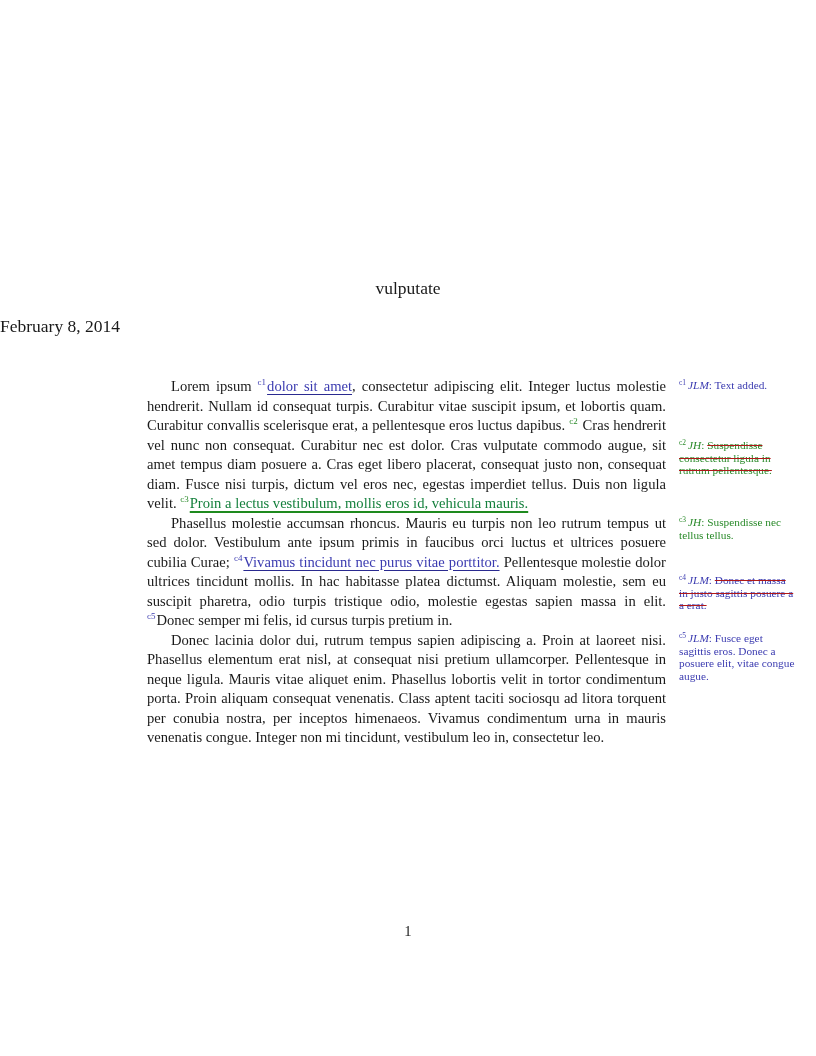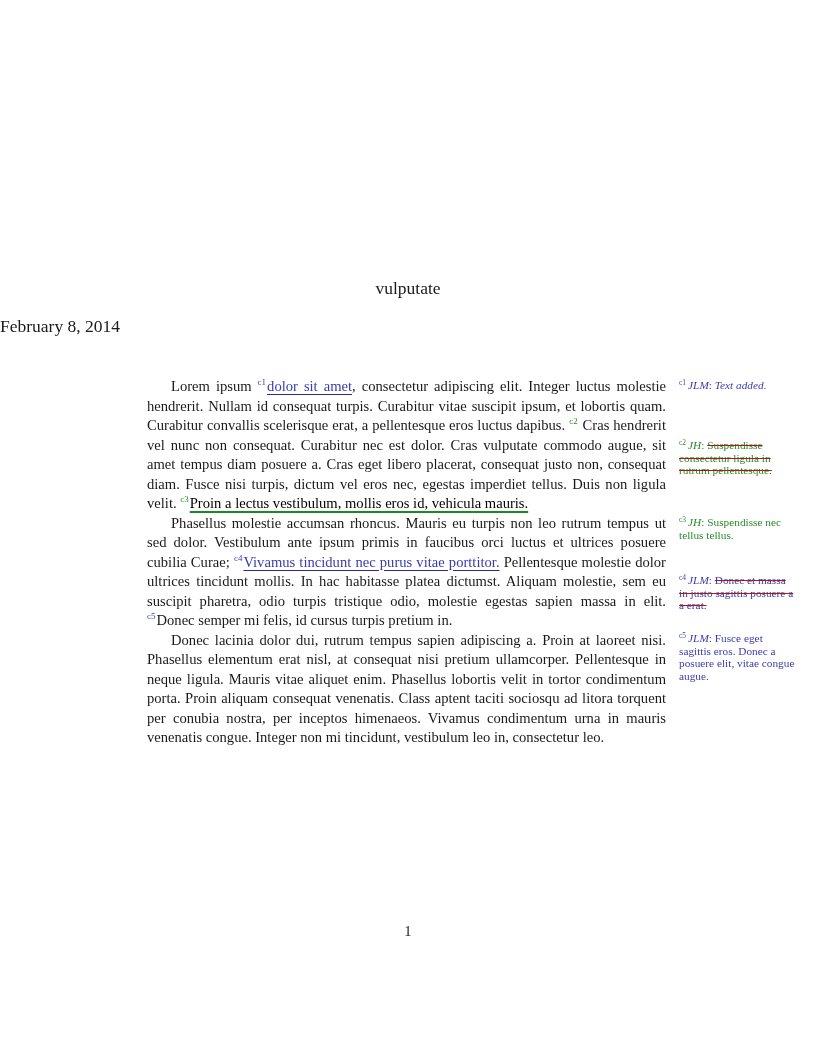"Text added." .ital { font-style: italic -> none }
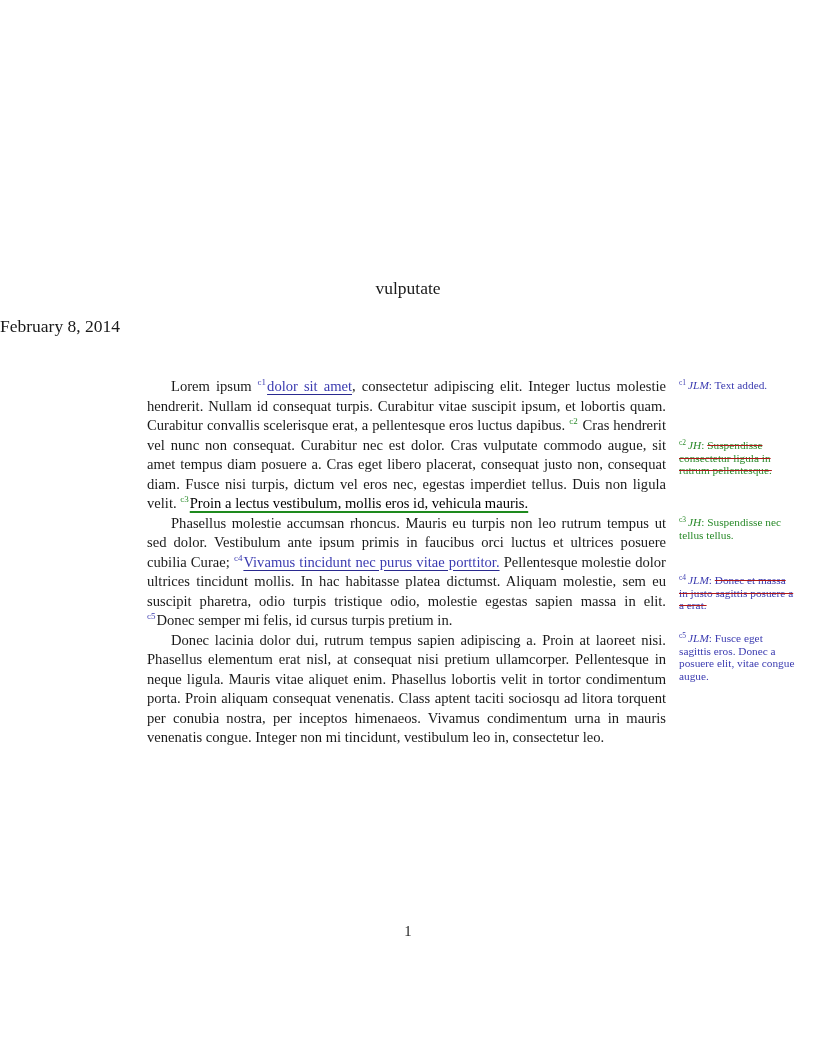"Proin a lectus vestibulum, mollis" .add-green { color: #000000 -> #15803d }
